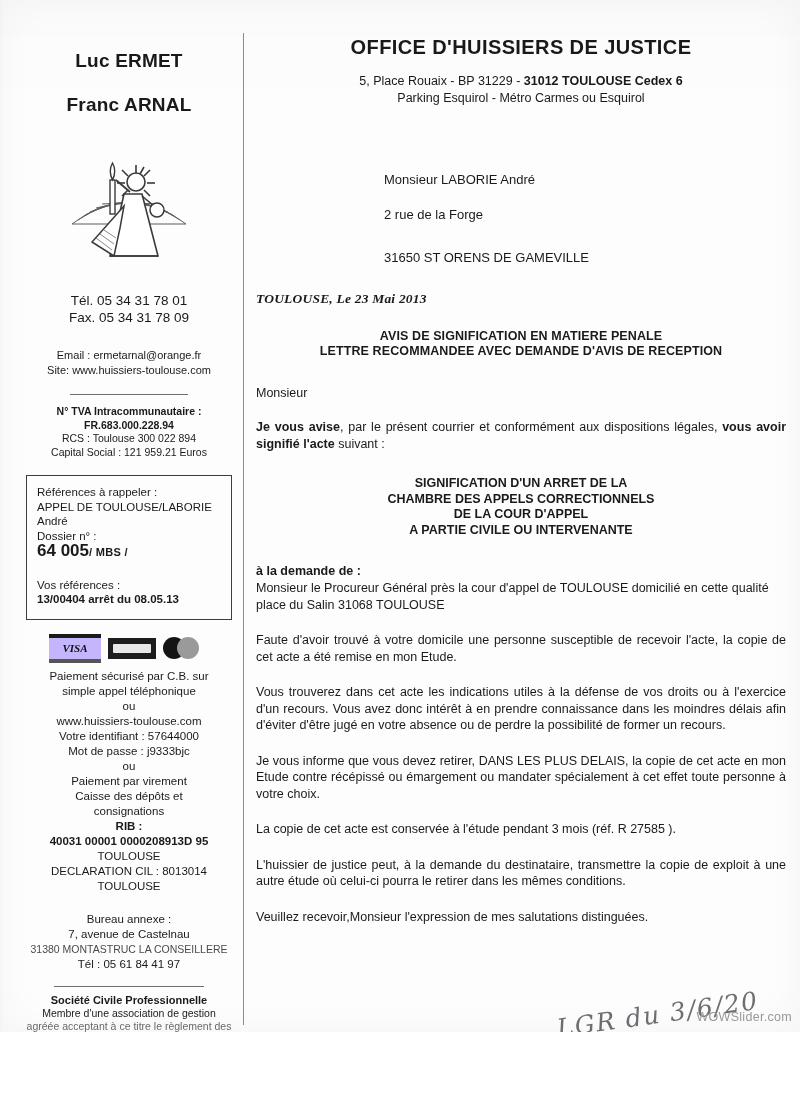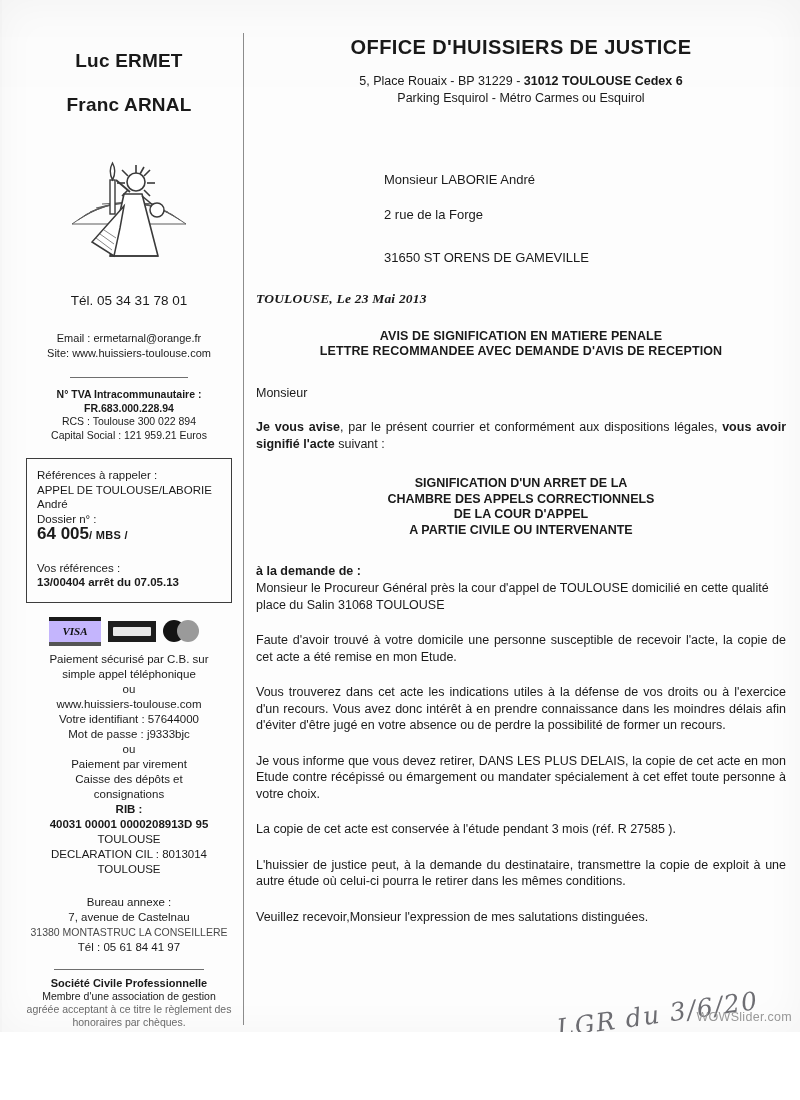"Fax. 05 34 31 78" div { html: none -> <div>Fax. 05 34 31 78 09</div> }
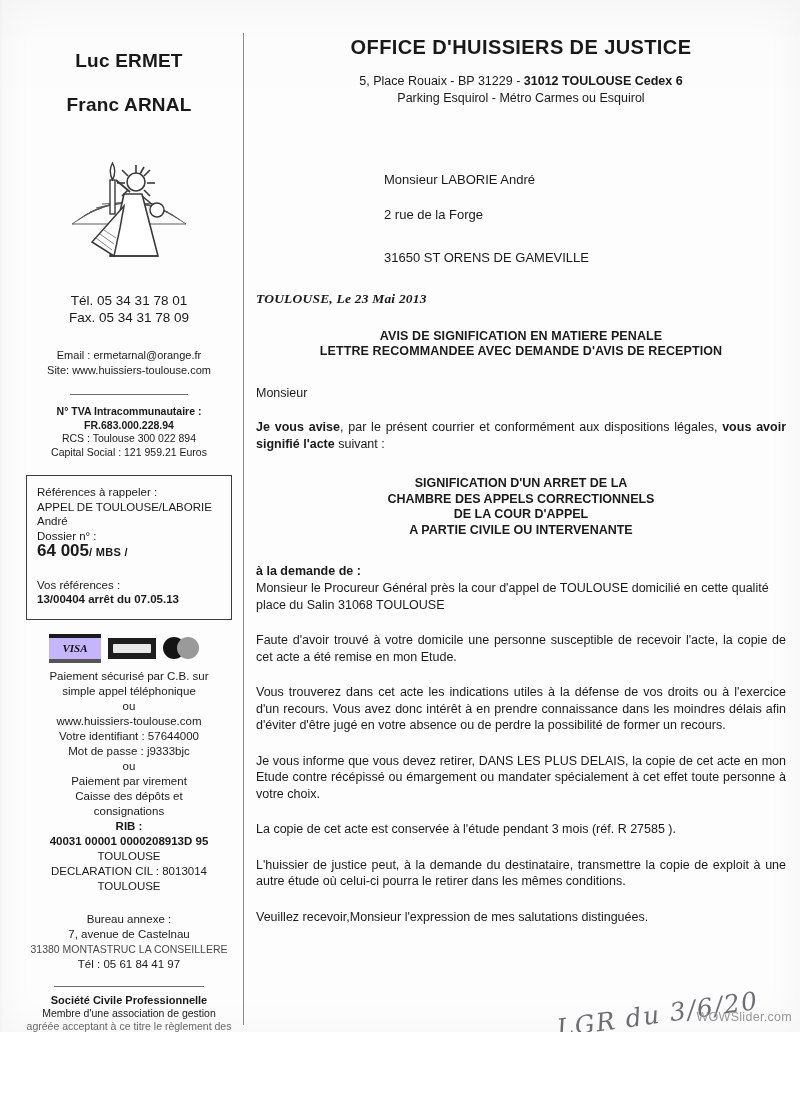"13/00404 arrêt du 07.05.13" div.line-strong { text: 07.05.13 -> 08.05.13 }
